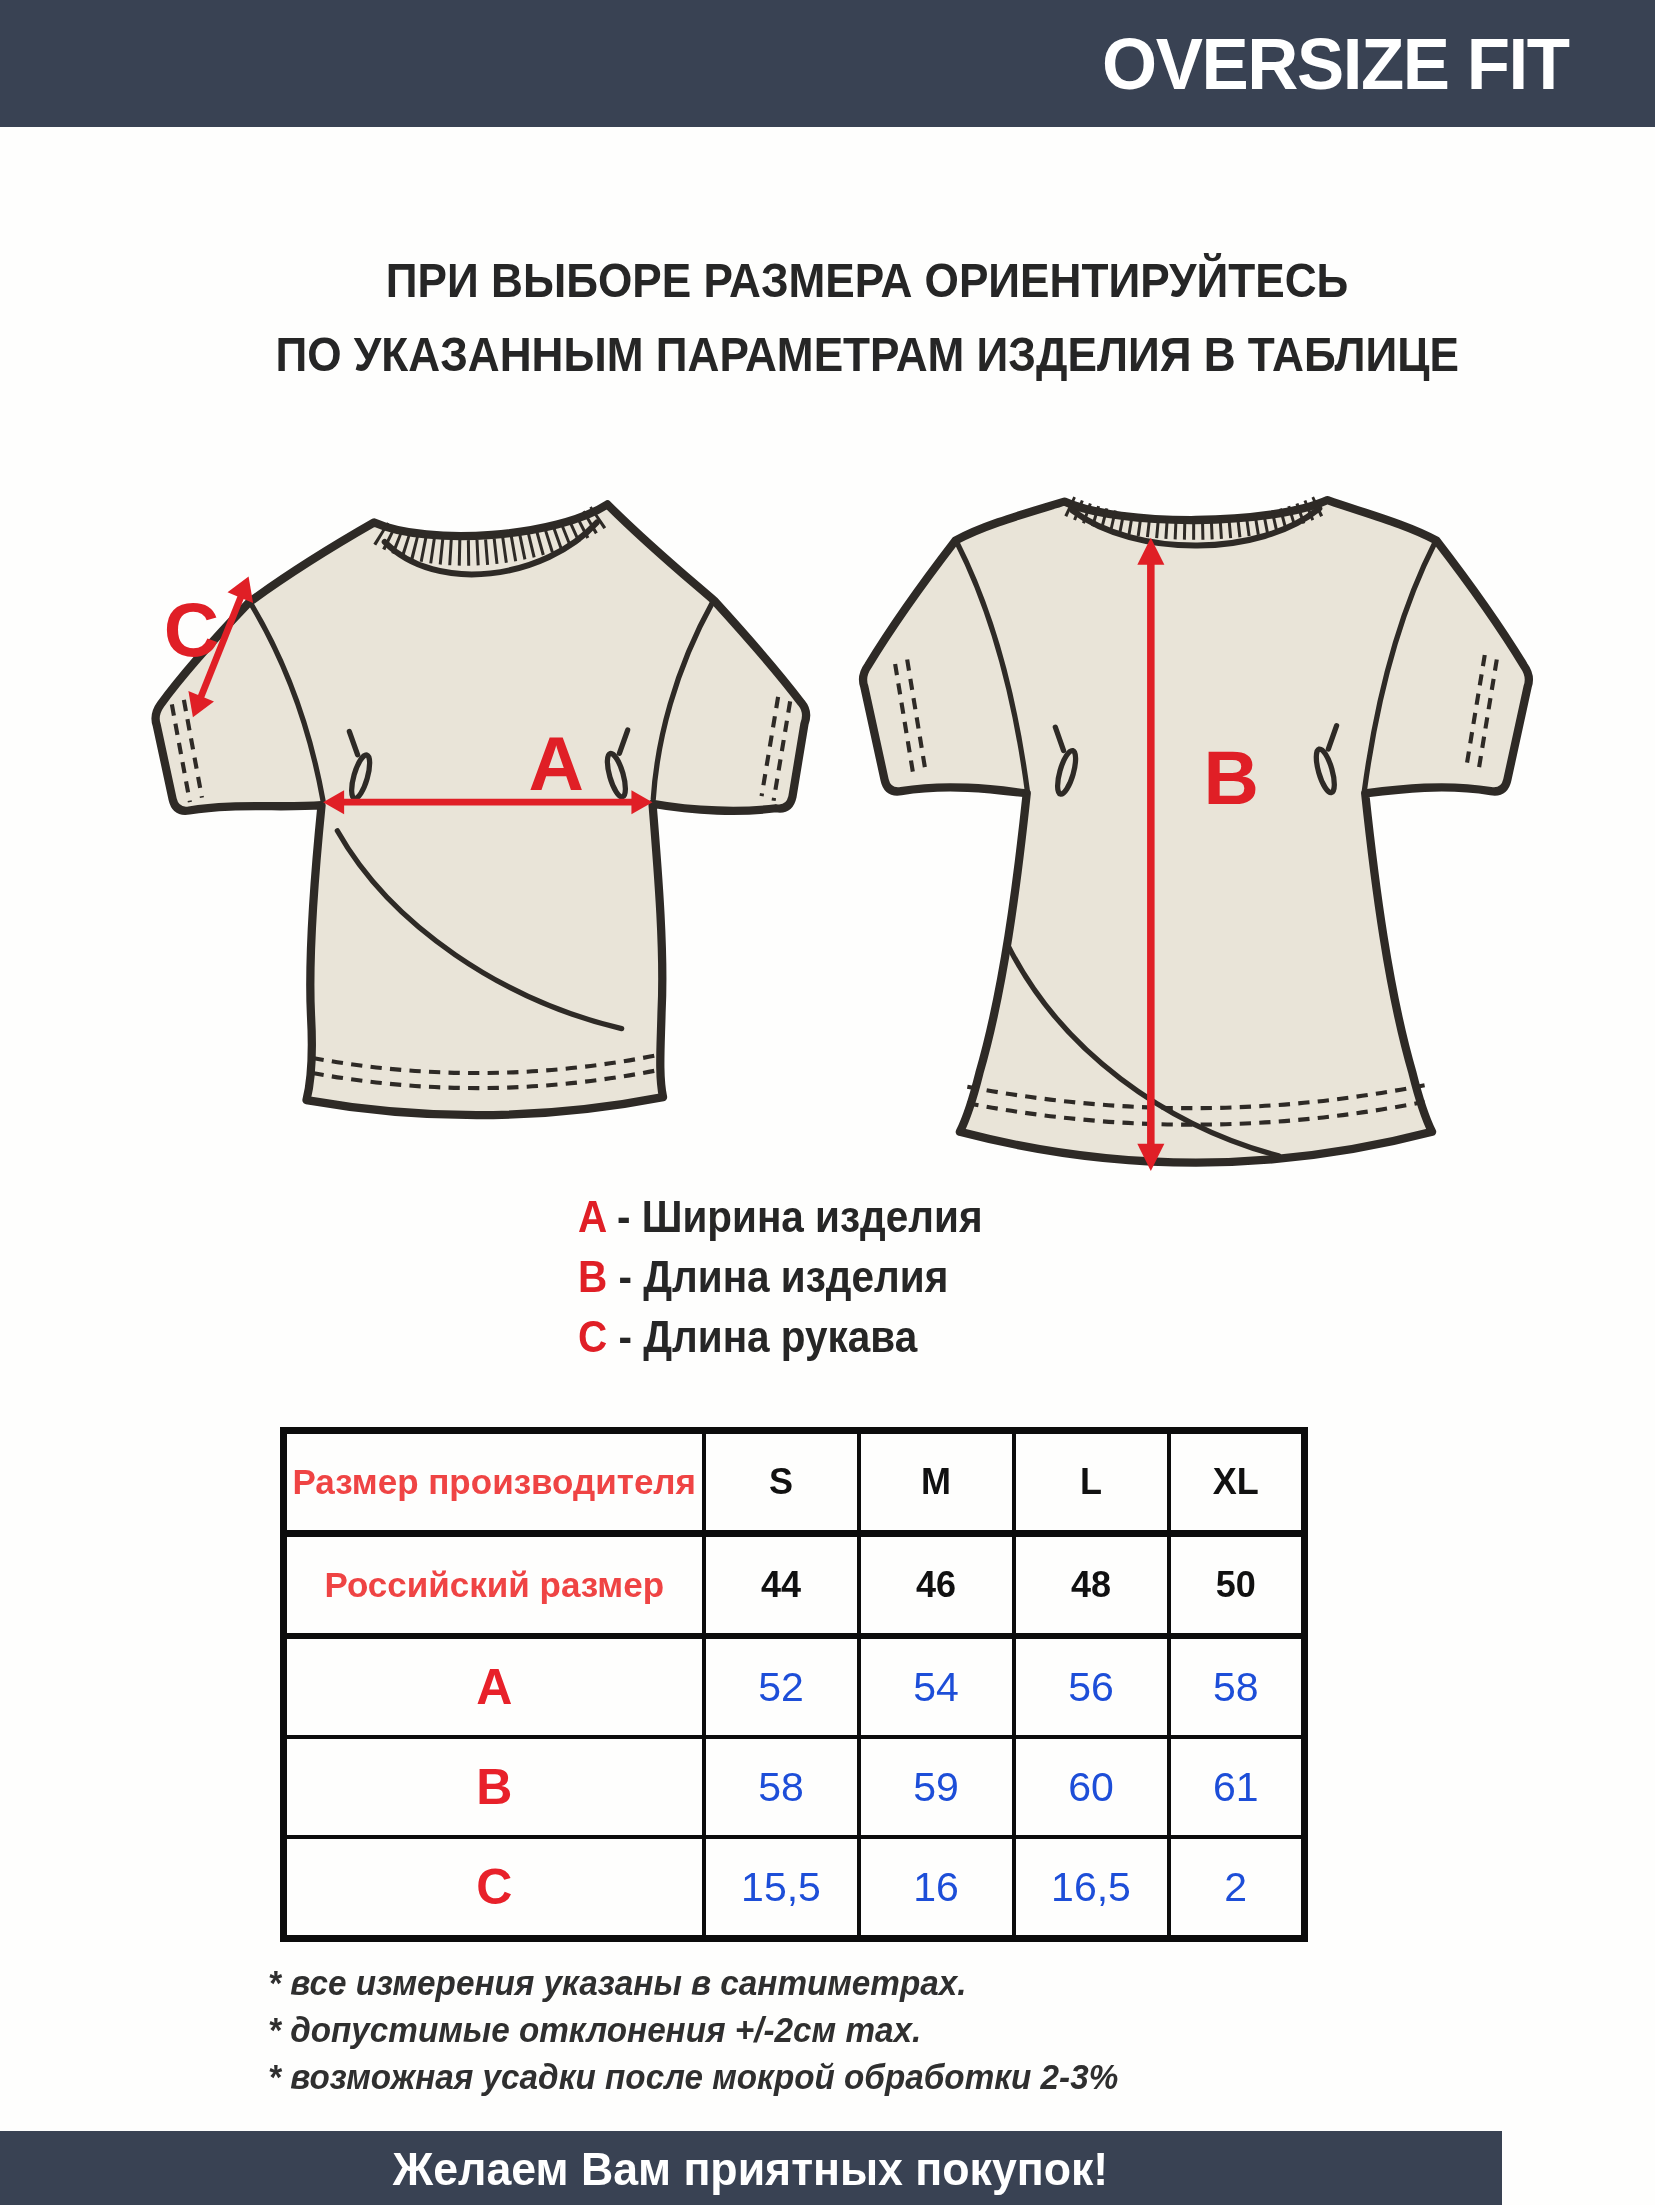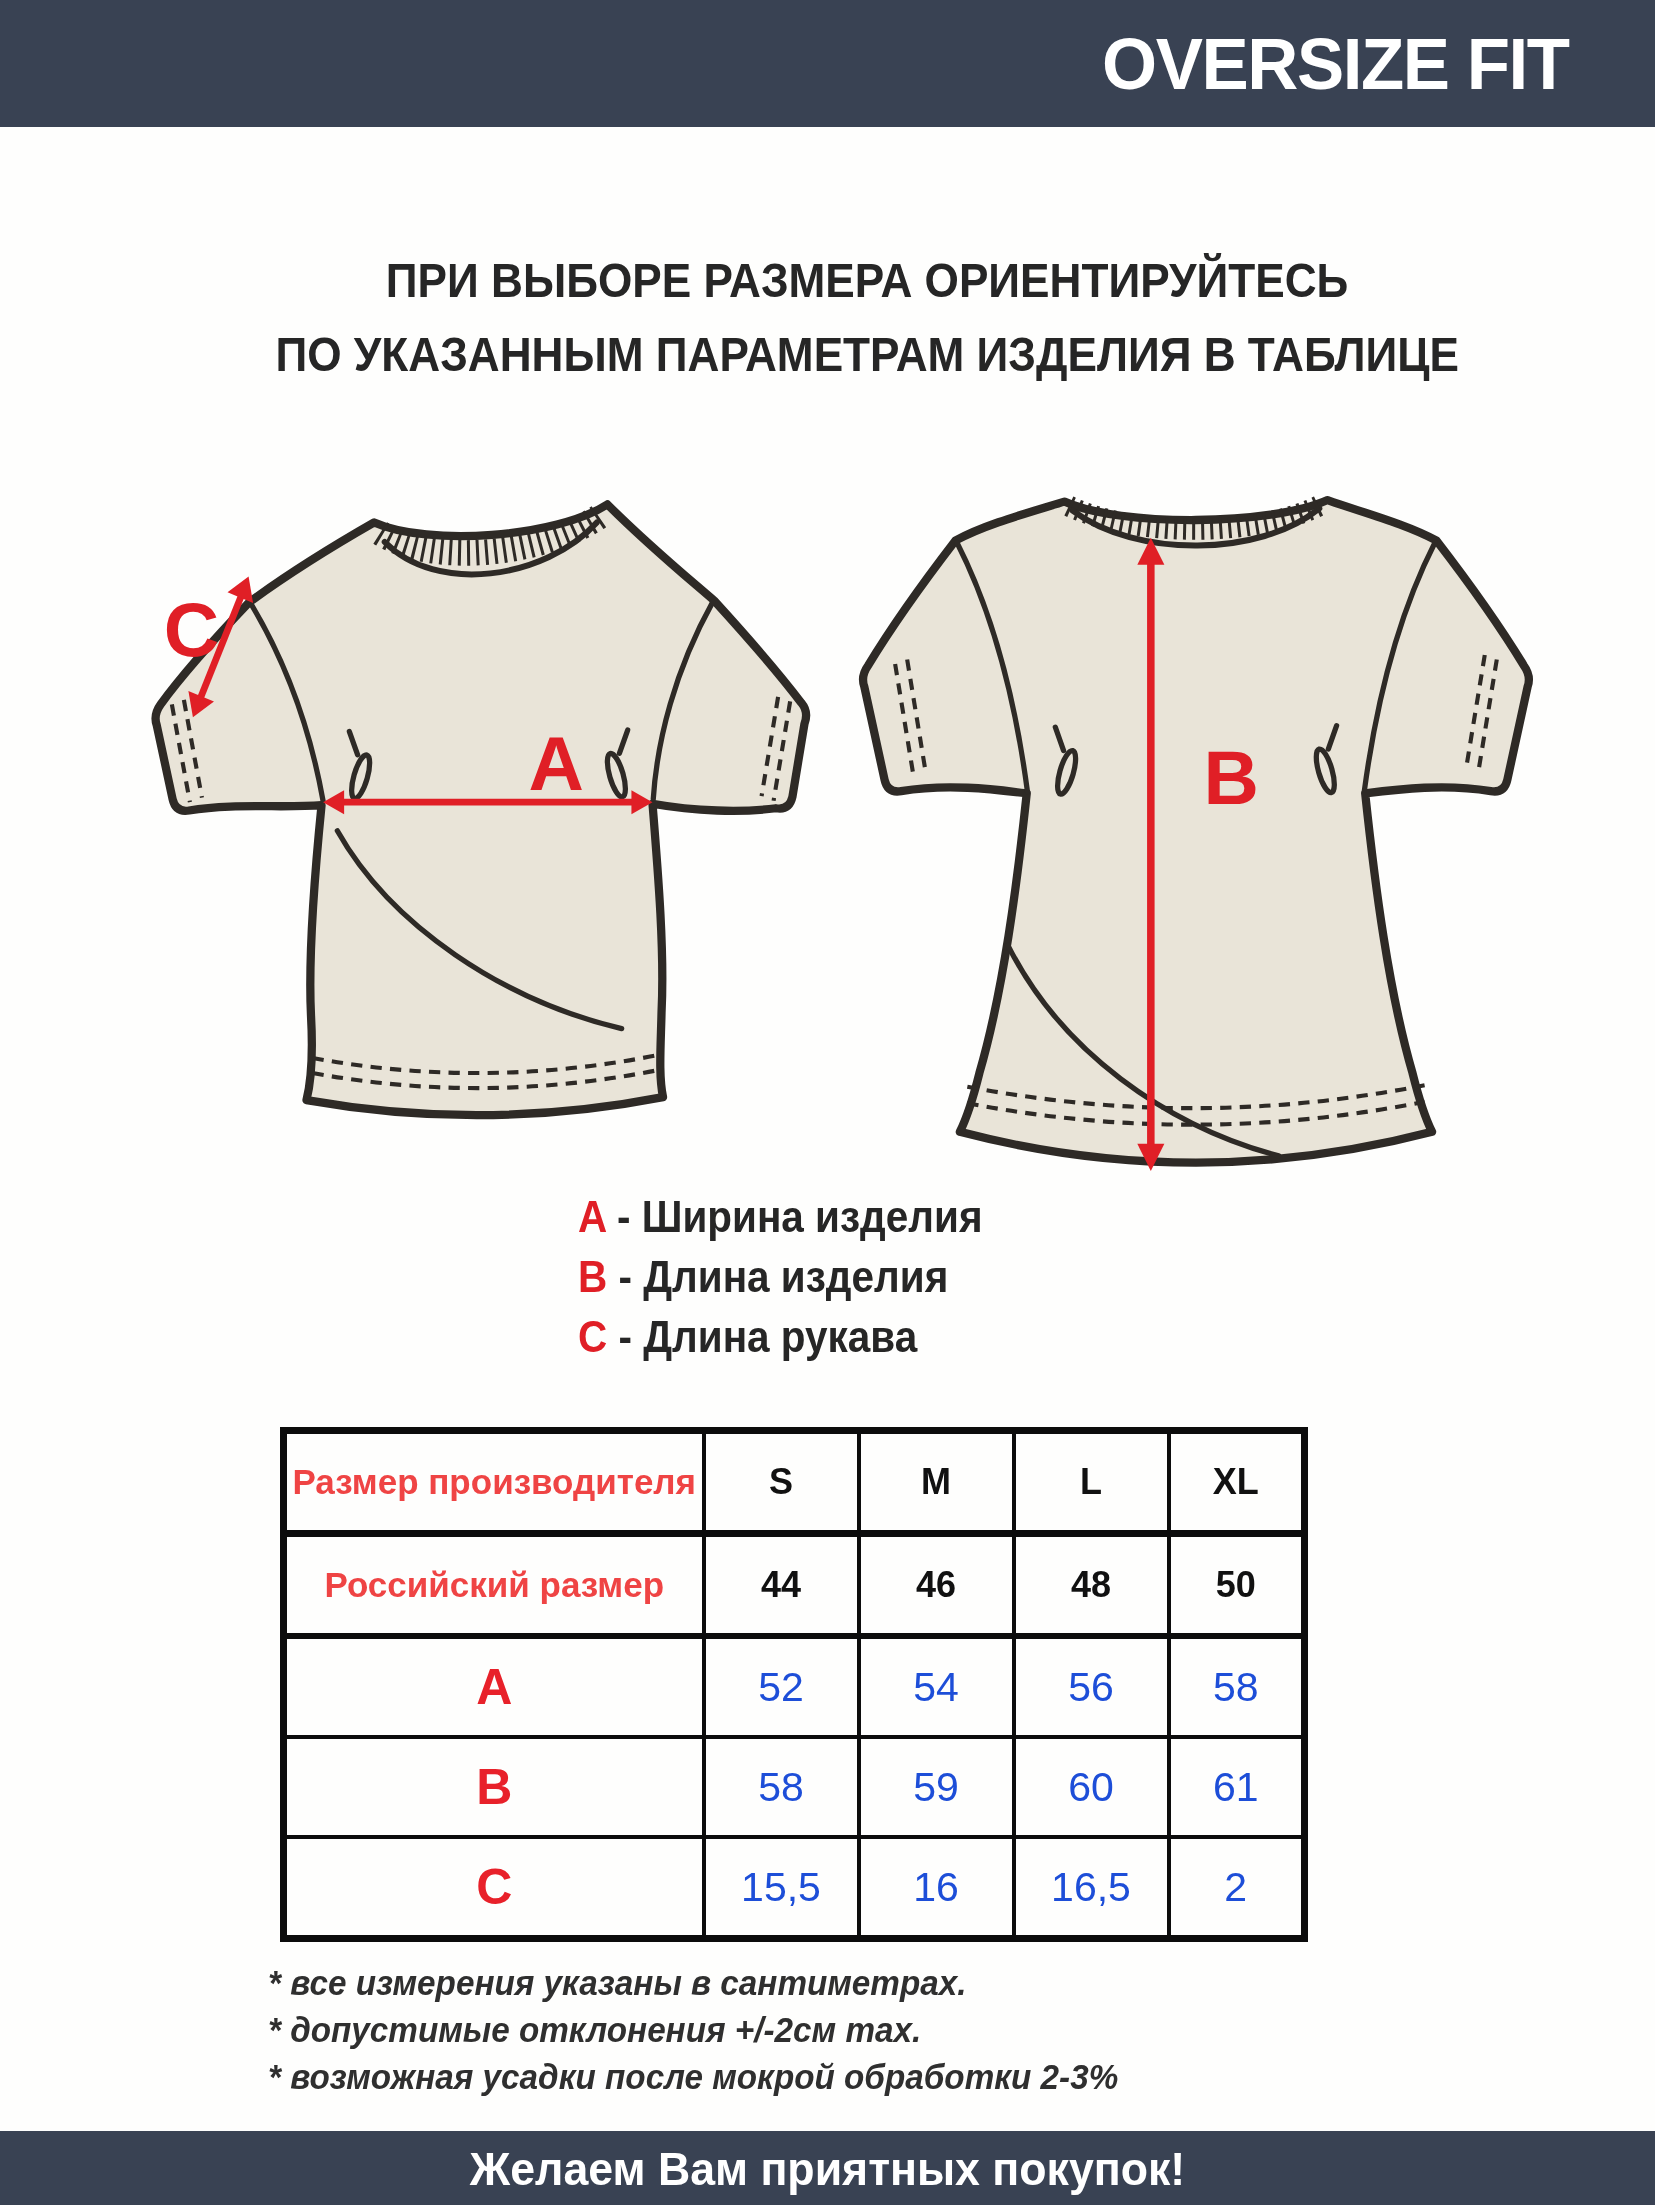"Желаем Вам приятных покупок!" .banner-bottom { width: 1655px -> 1502px }
